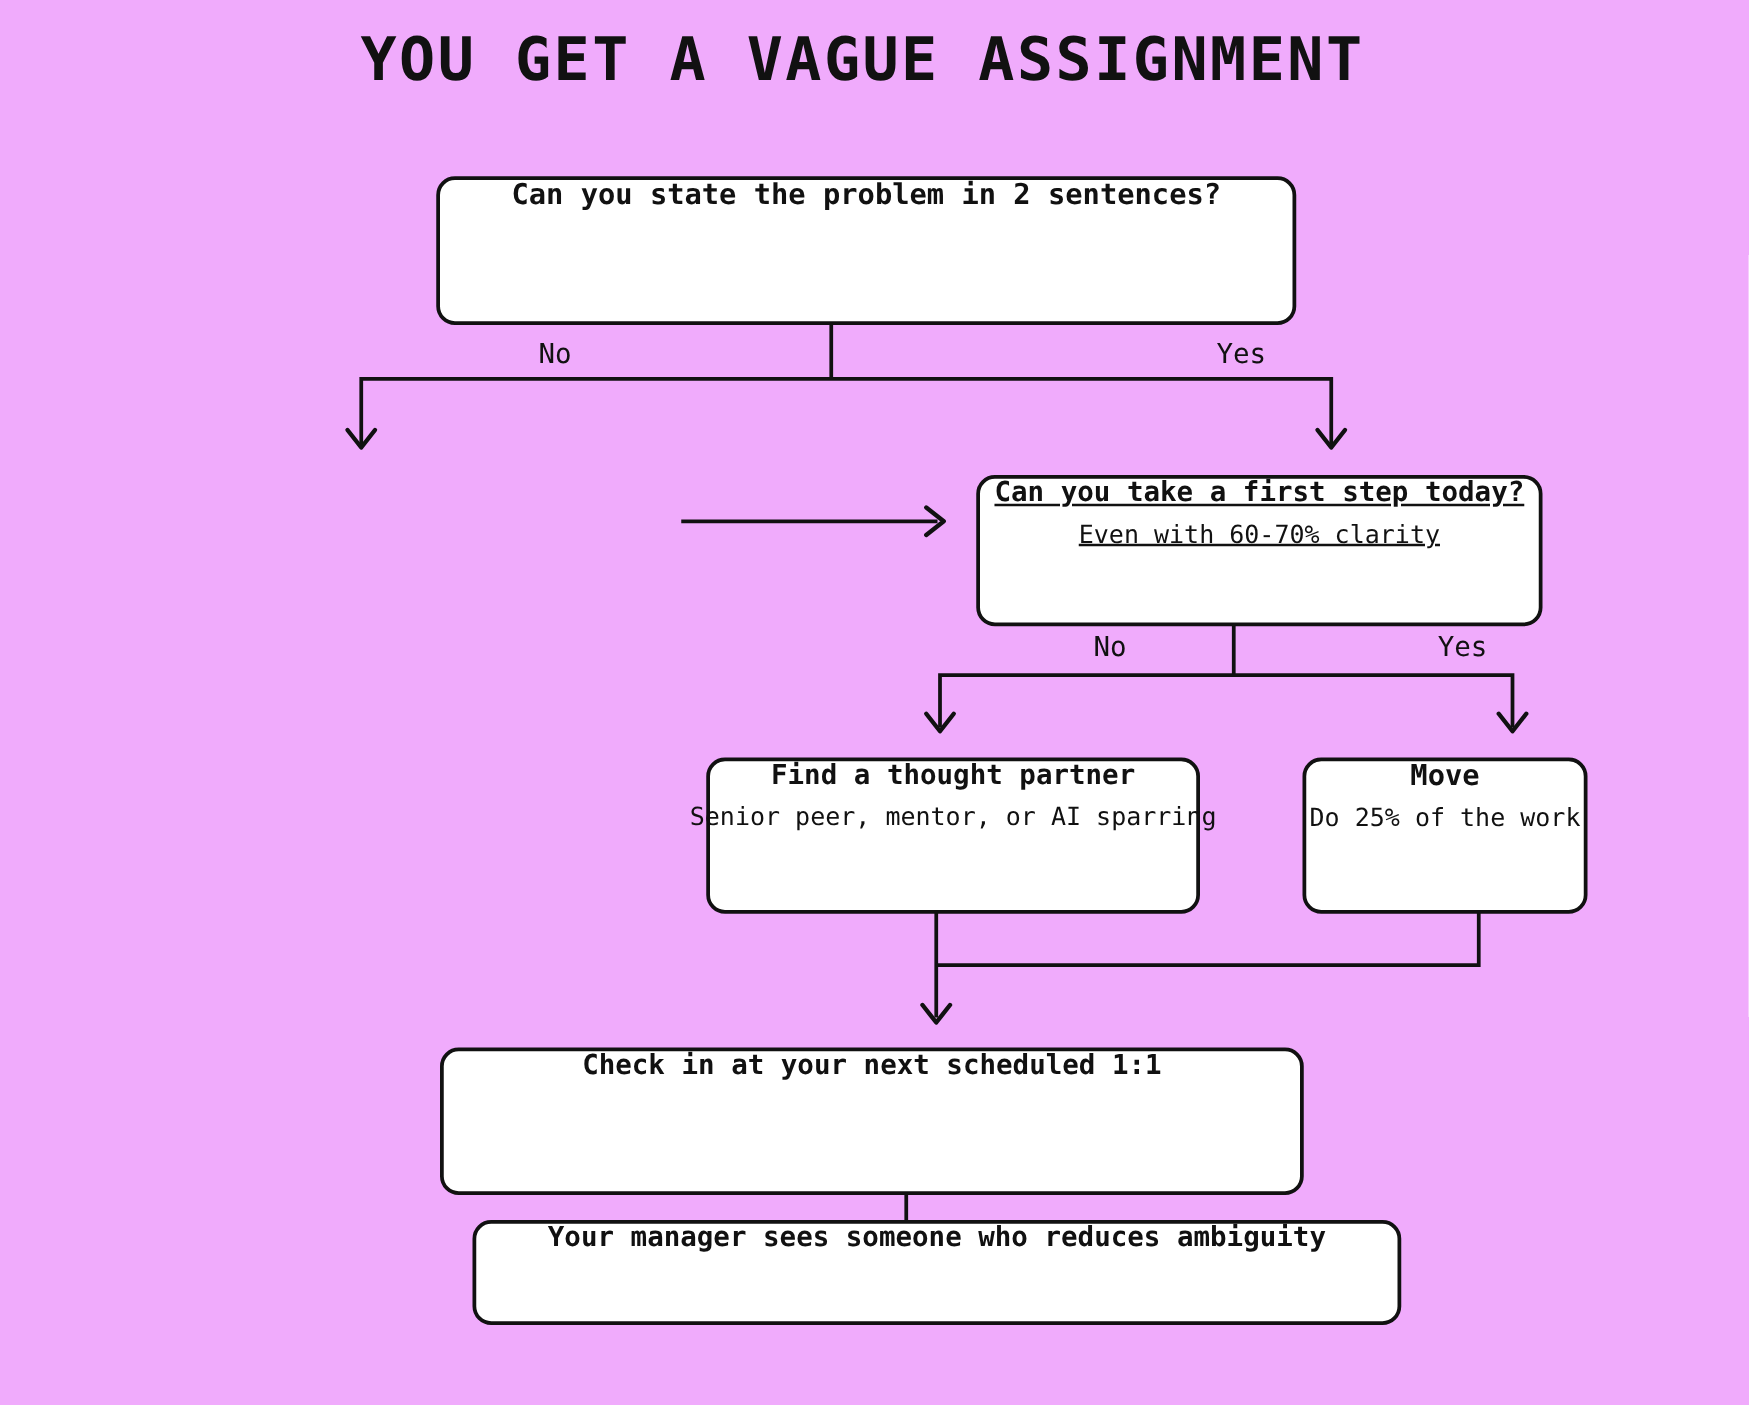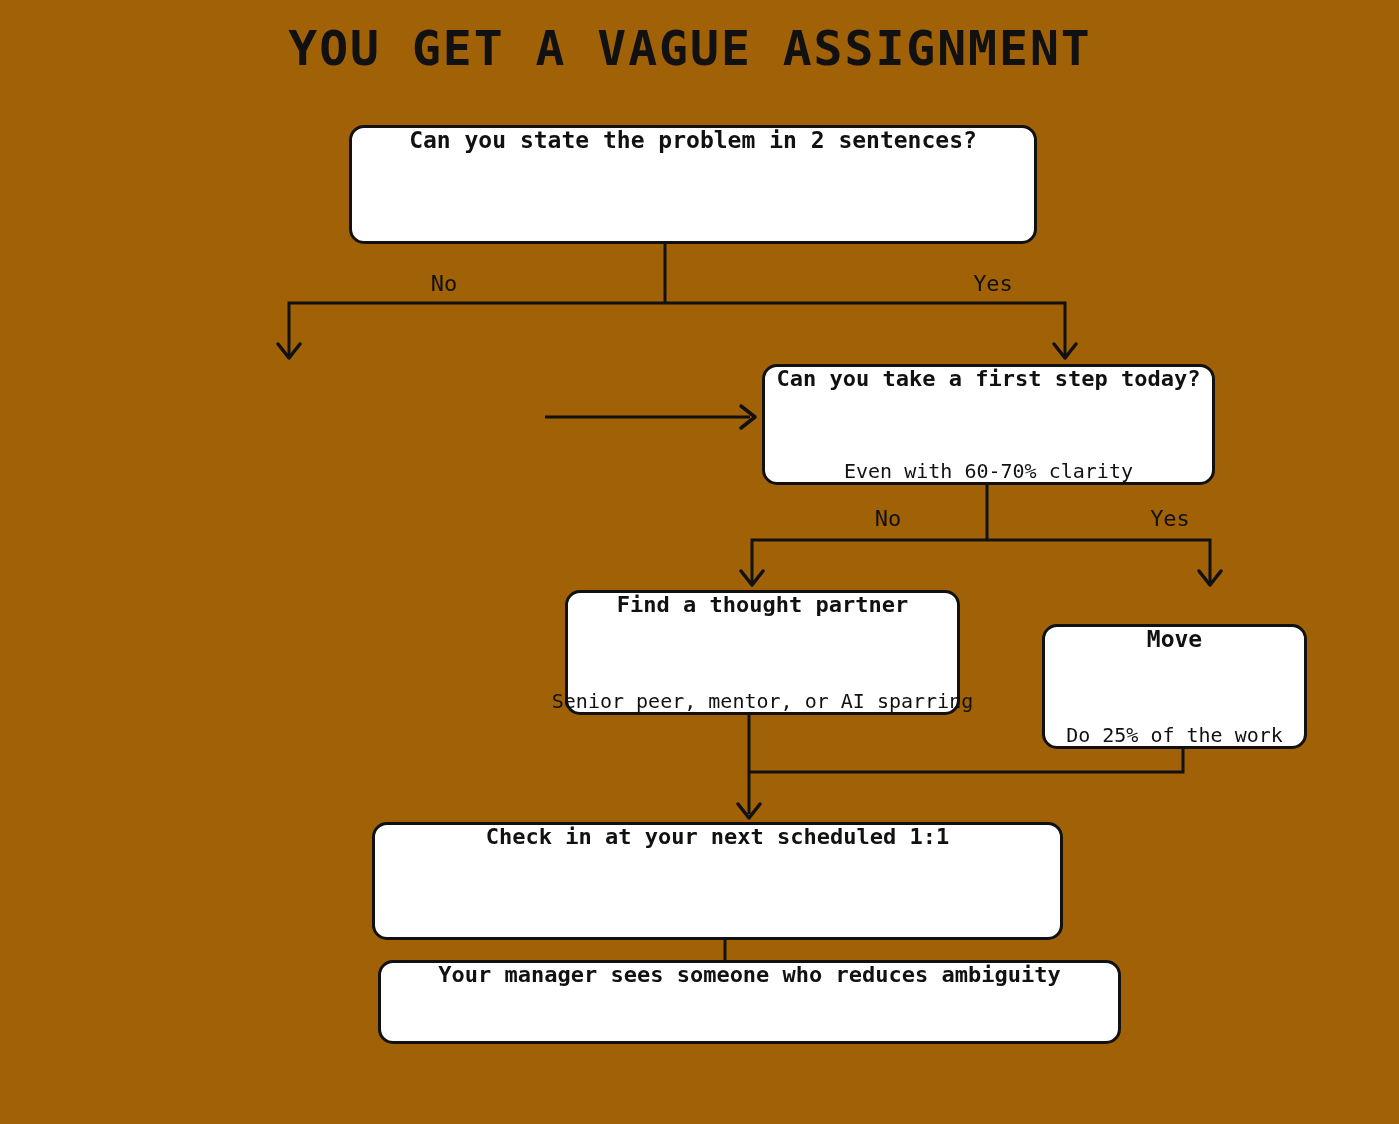"YOU GET A VAGUE ASSIGNMENT" .canvas { background: #a16207 -> #f0abfc }
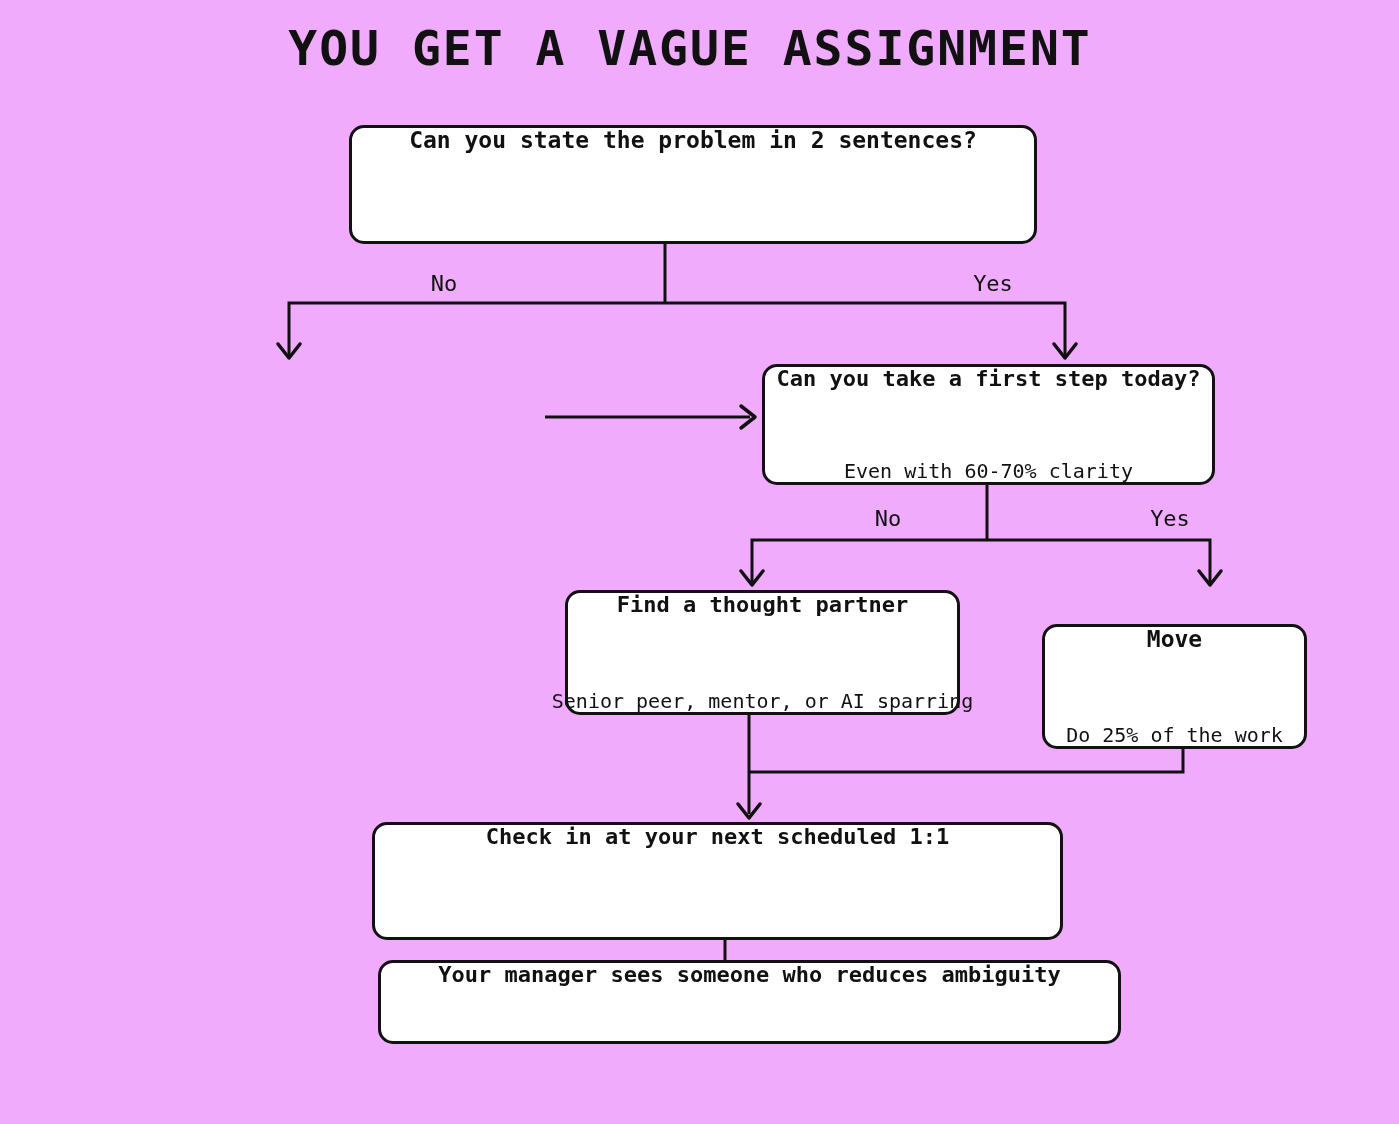"Can you state the problem" .node { justify-content: space-between -> flex-start; margin-top: none -> 16px }
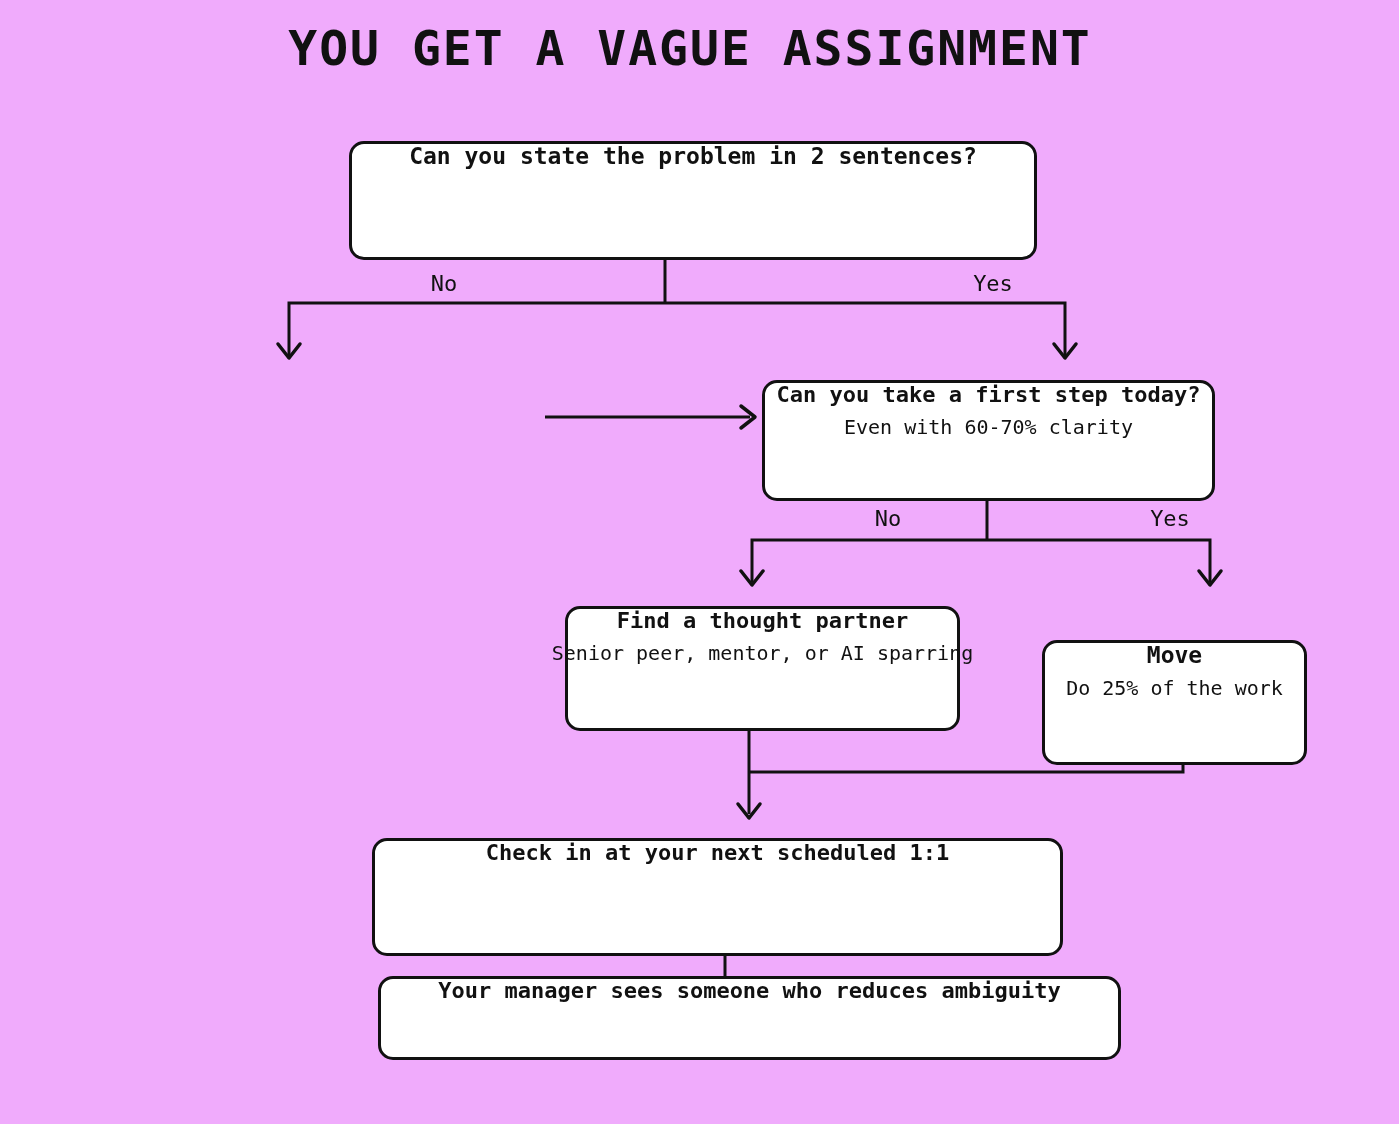"Can you take a first" div.node { left: 762px -> 781px; text-decoration: none -> underline }
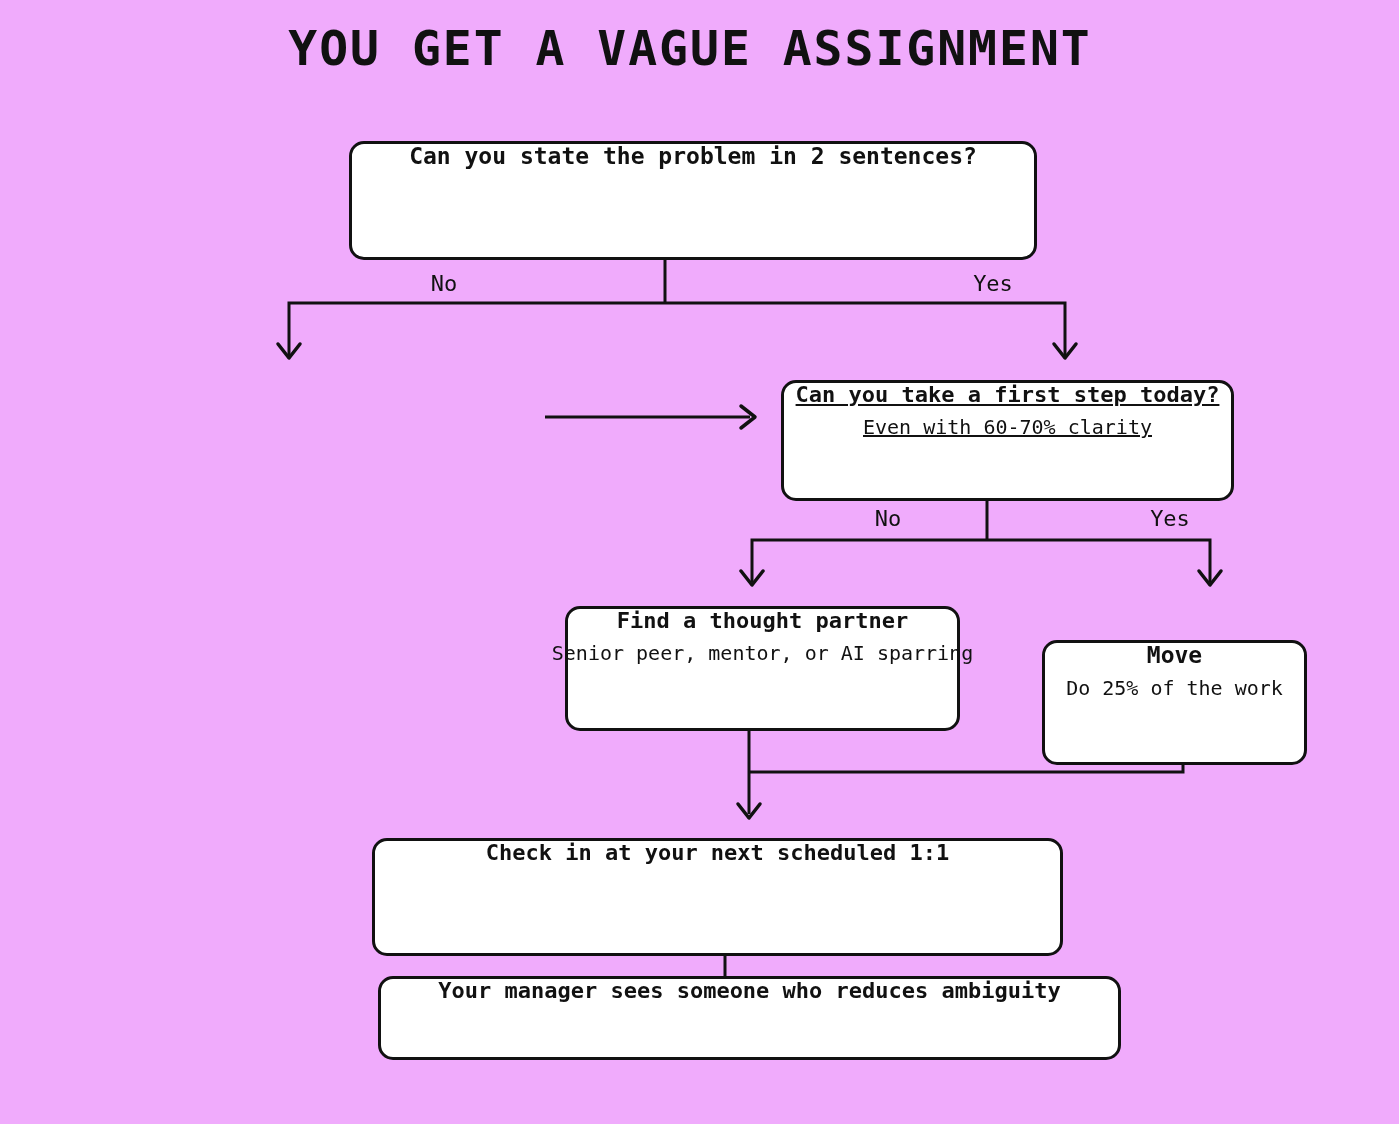"Move" div.node { top: 624px -> 590px; width: 265px -> 228px }
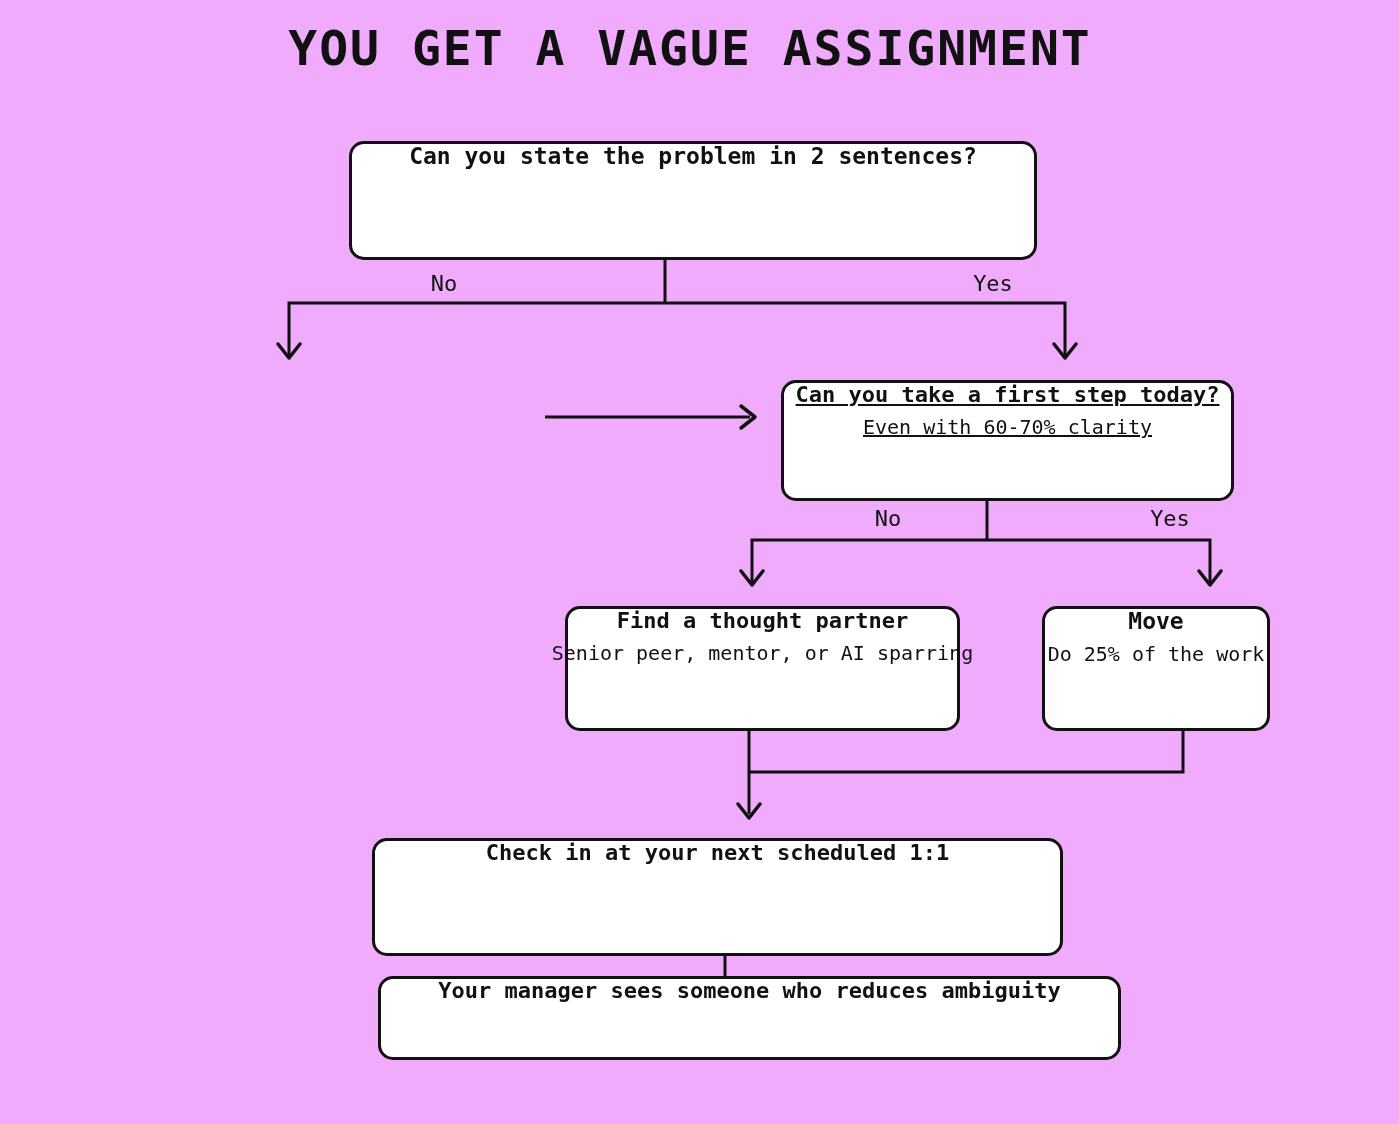"Check in at your next" div.node { left: 372px -> 352px }
